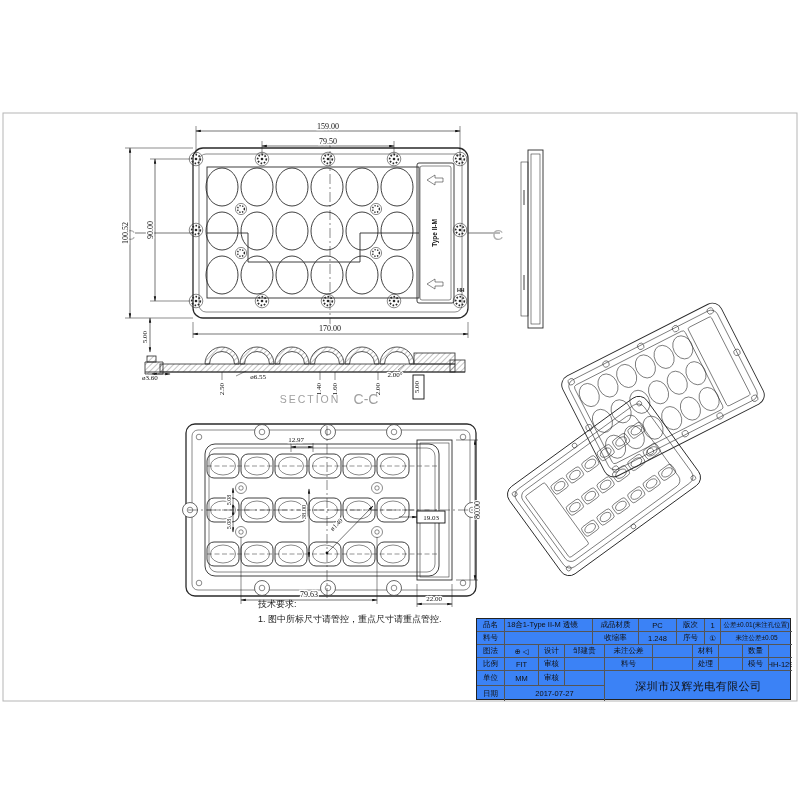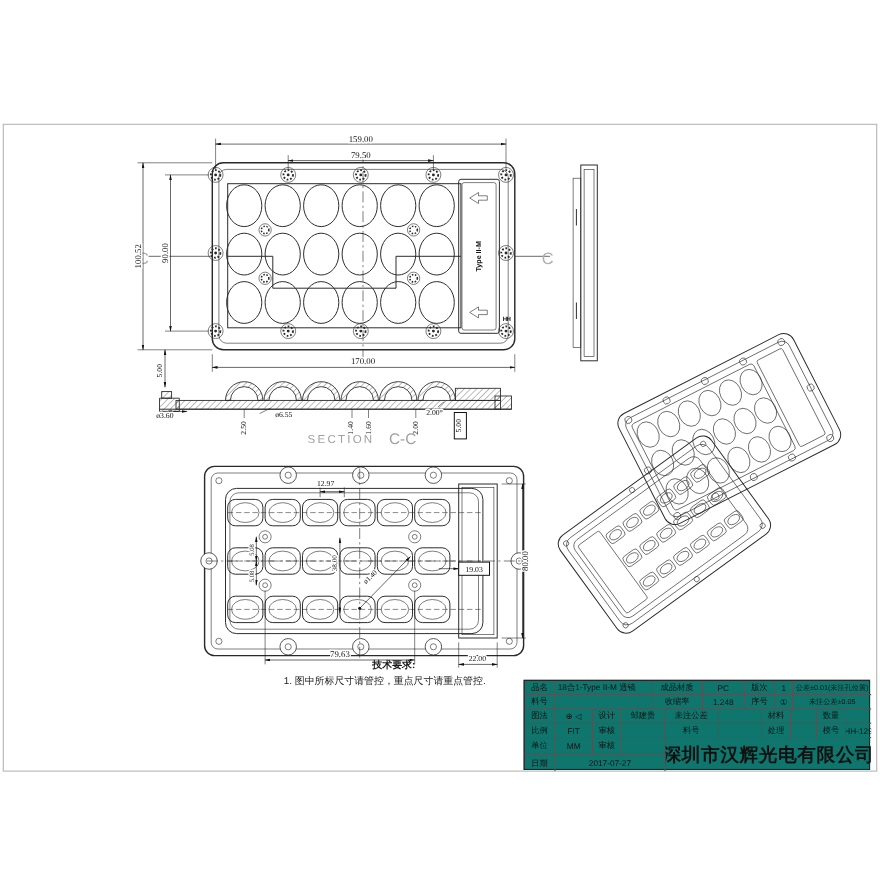"技术要求:" div.nt { font-weight: bold -> normal; text-align: center -> none }
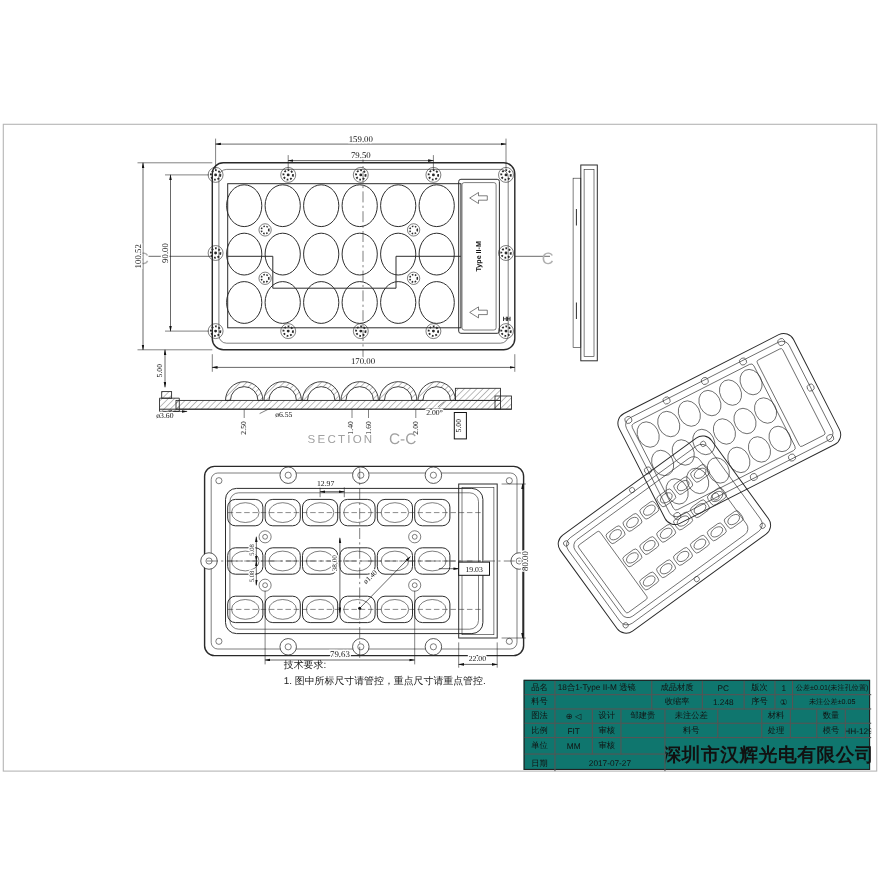"品名" #tblock { background: #0f766e -> #3b82f6 }
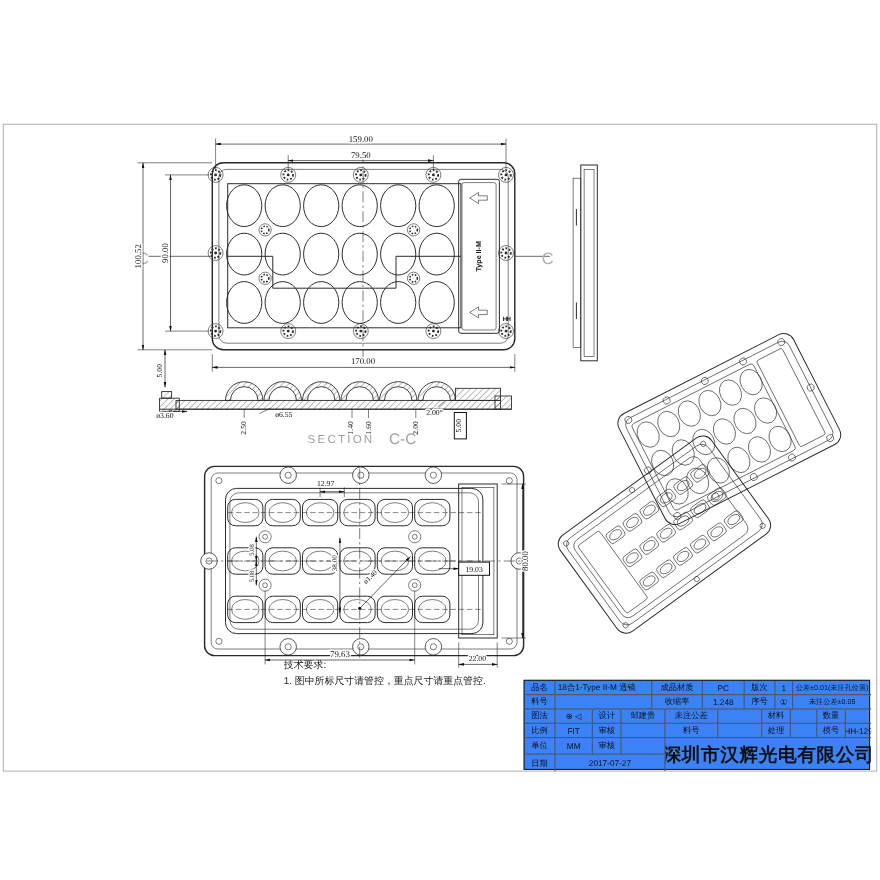"深圳市汉辉光电有限公司" .company { font-size: 17px -> 11px; font-weight: bold -> none }
